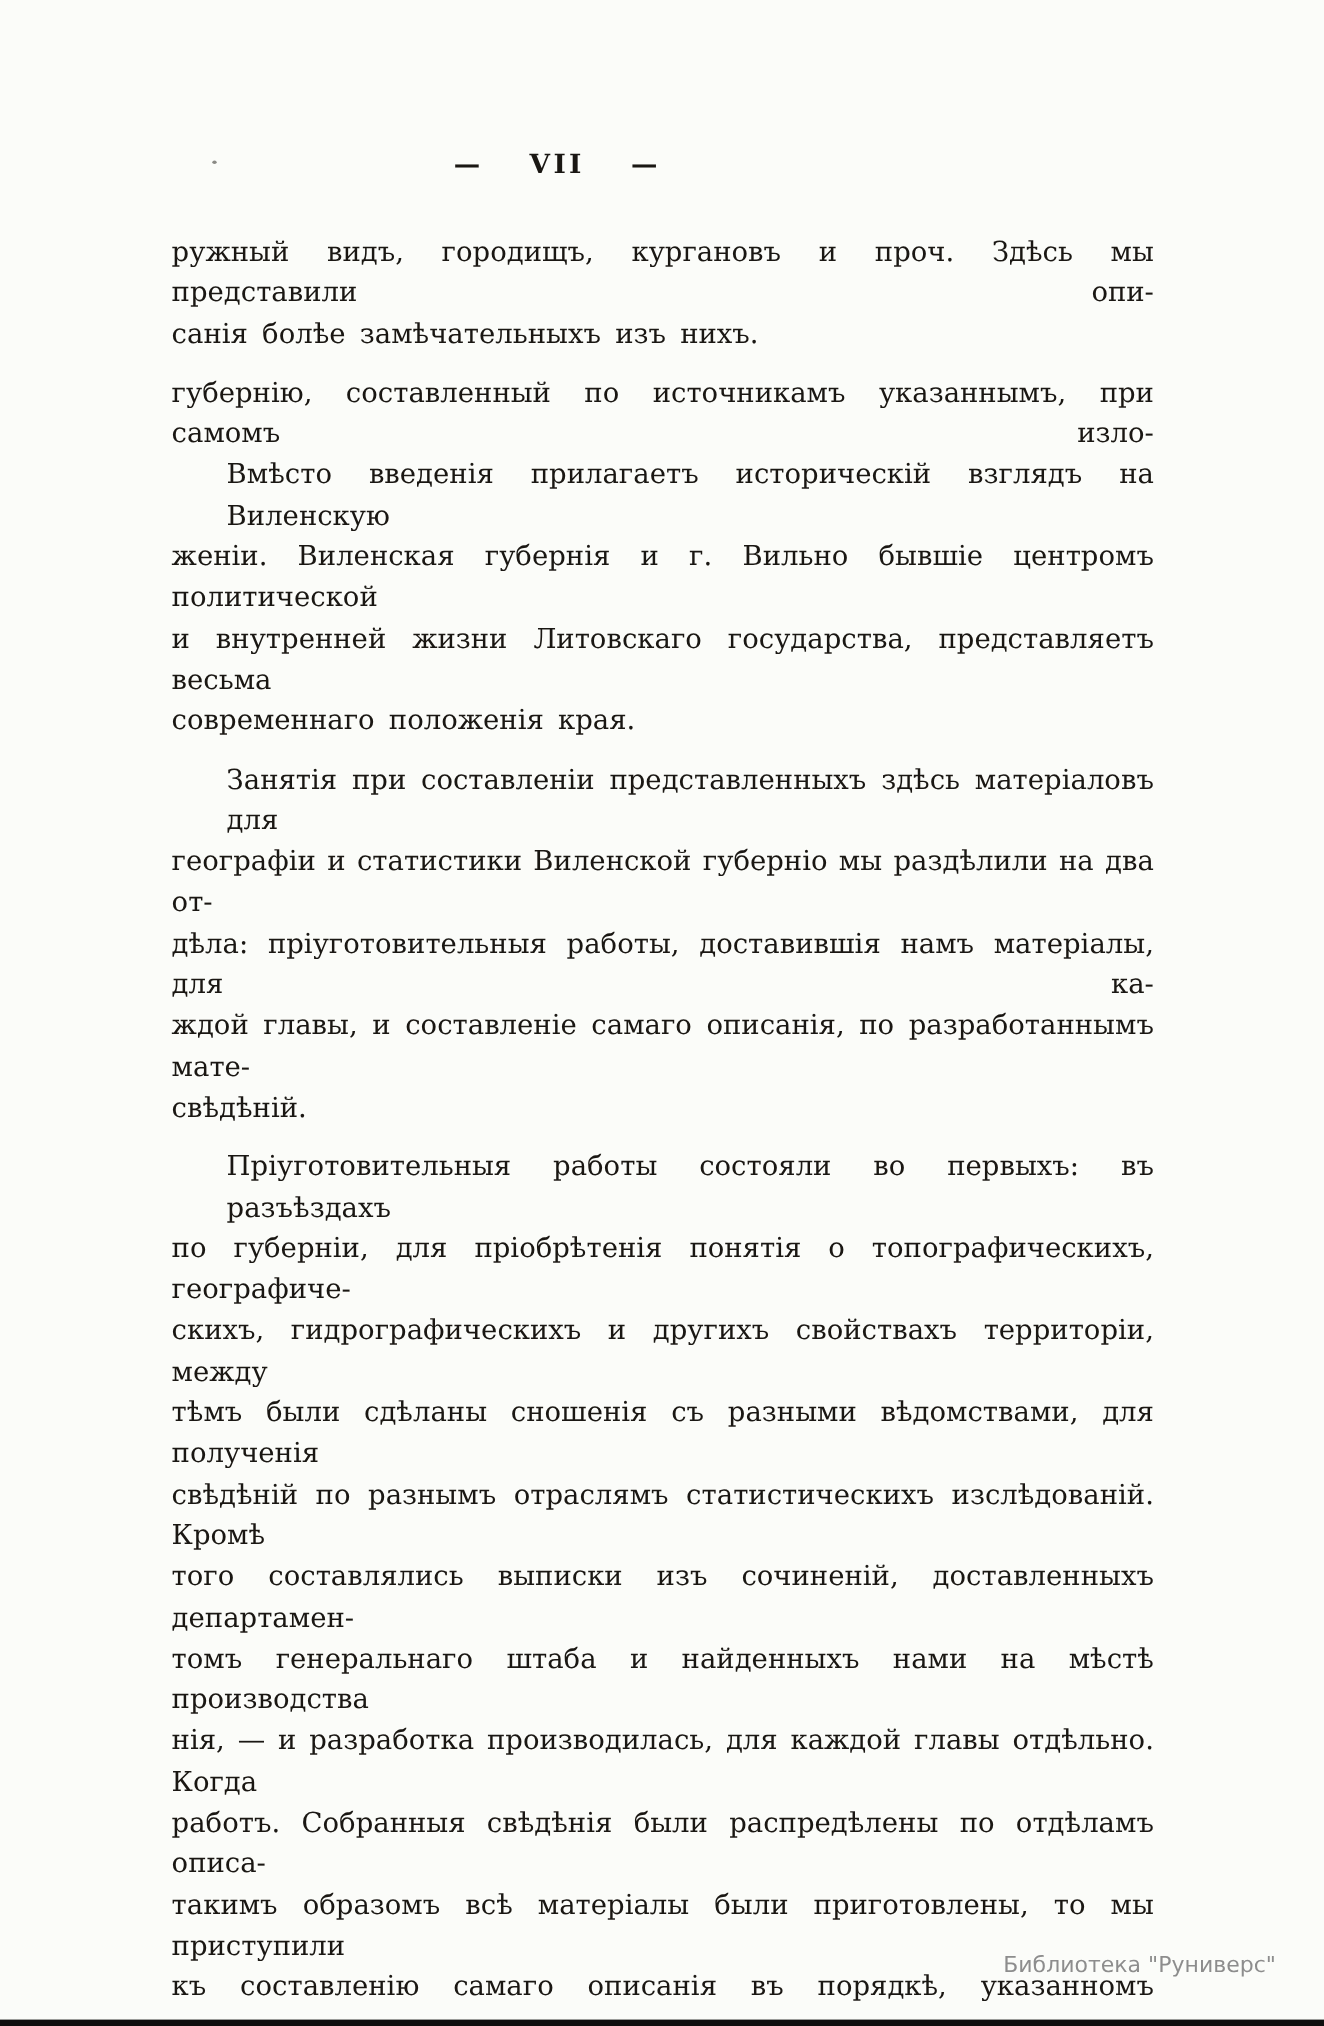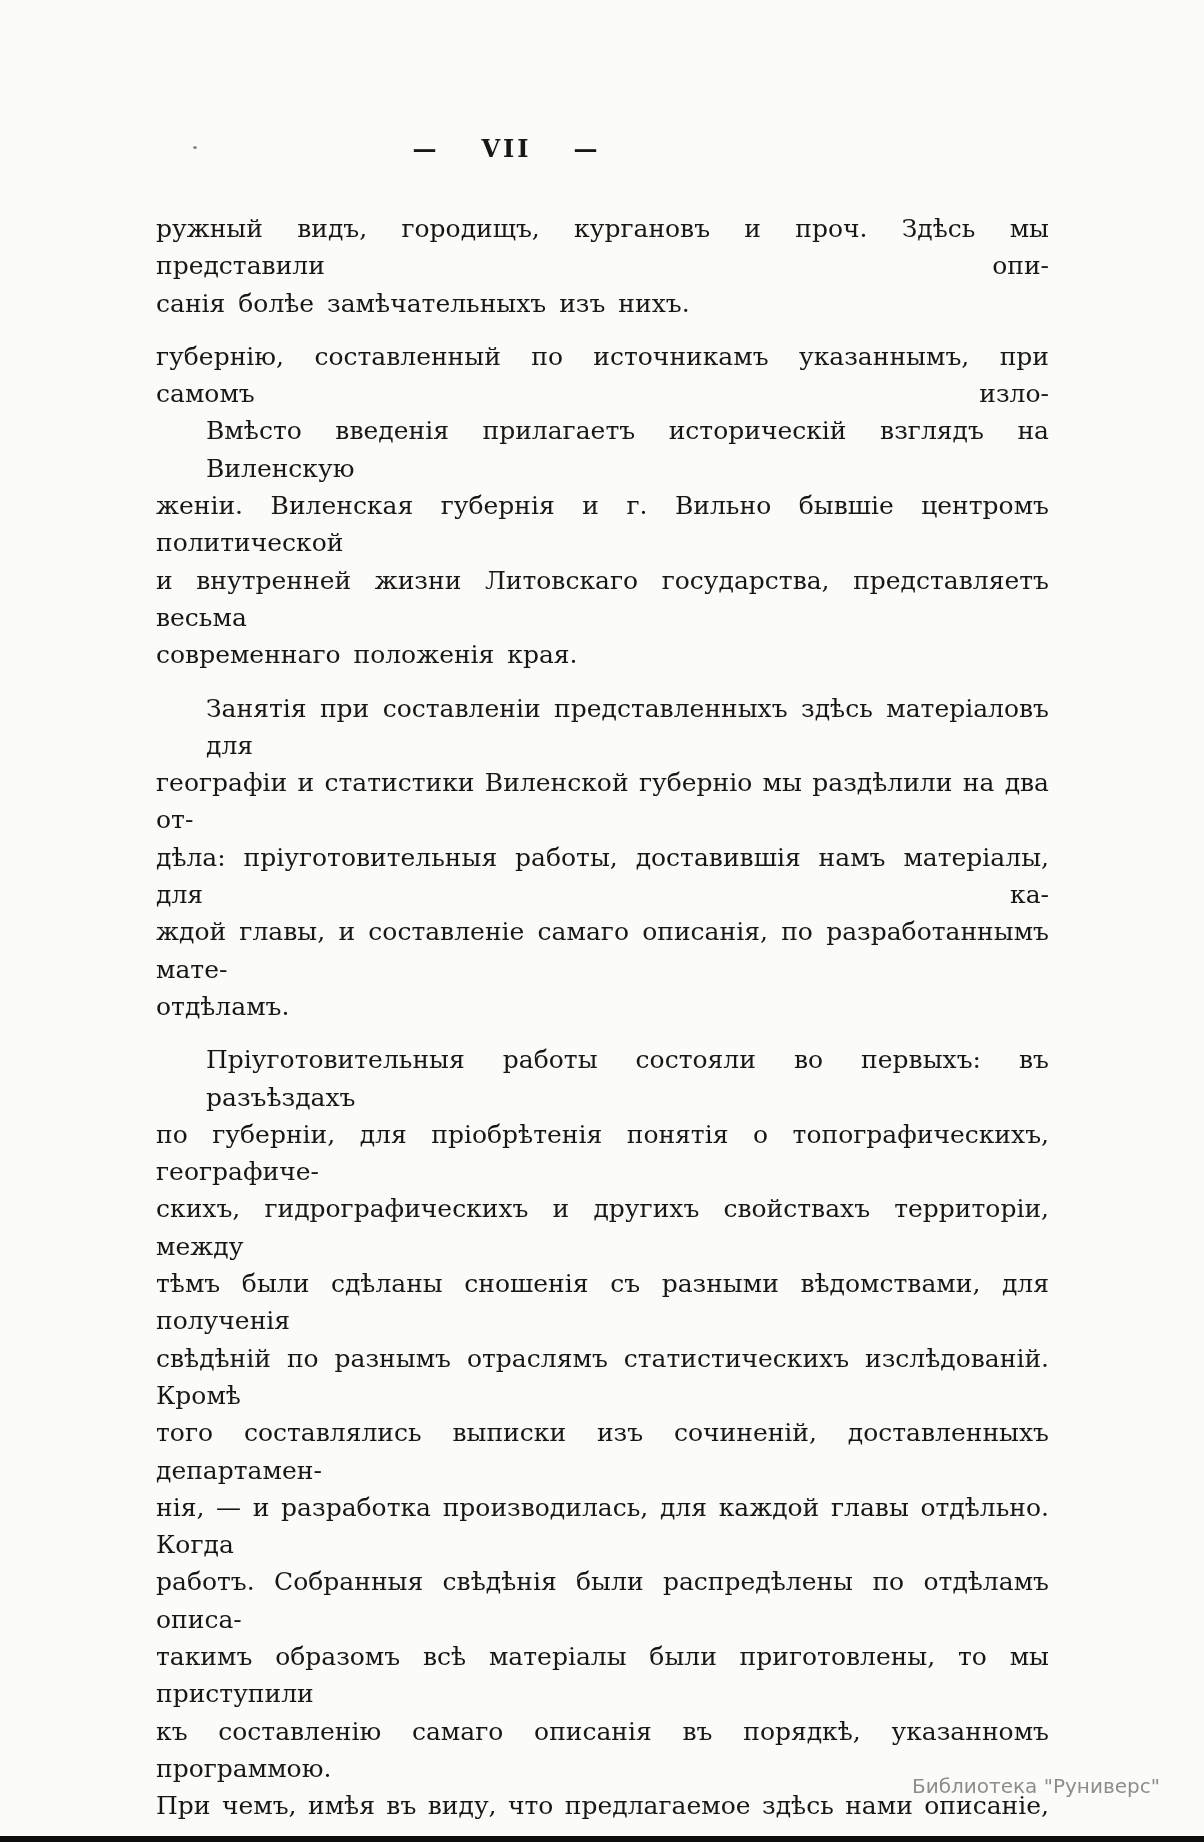"отдѣламъ." div.line { text: отдѣламъ -> свѣдѣній }
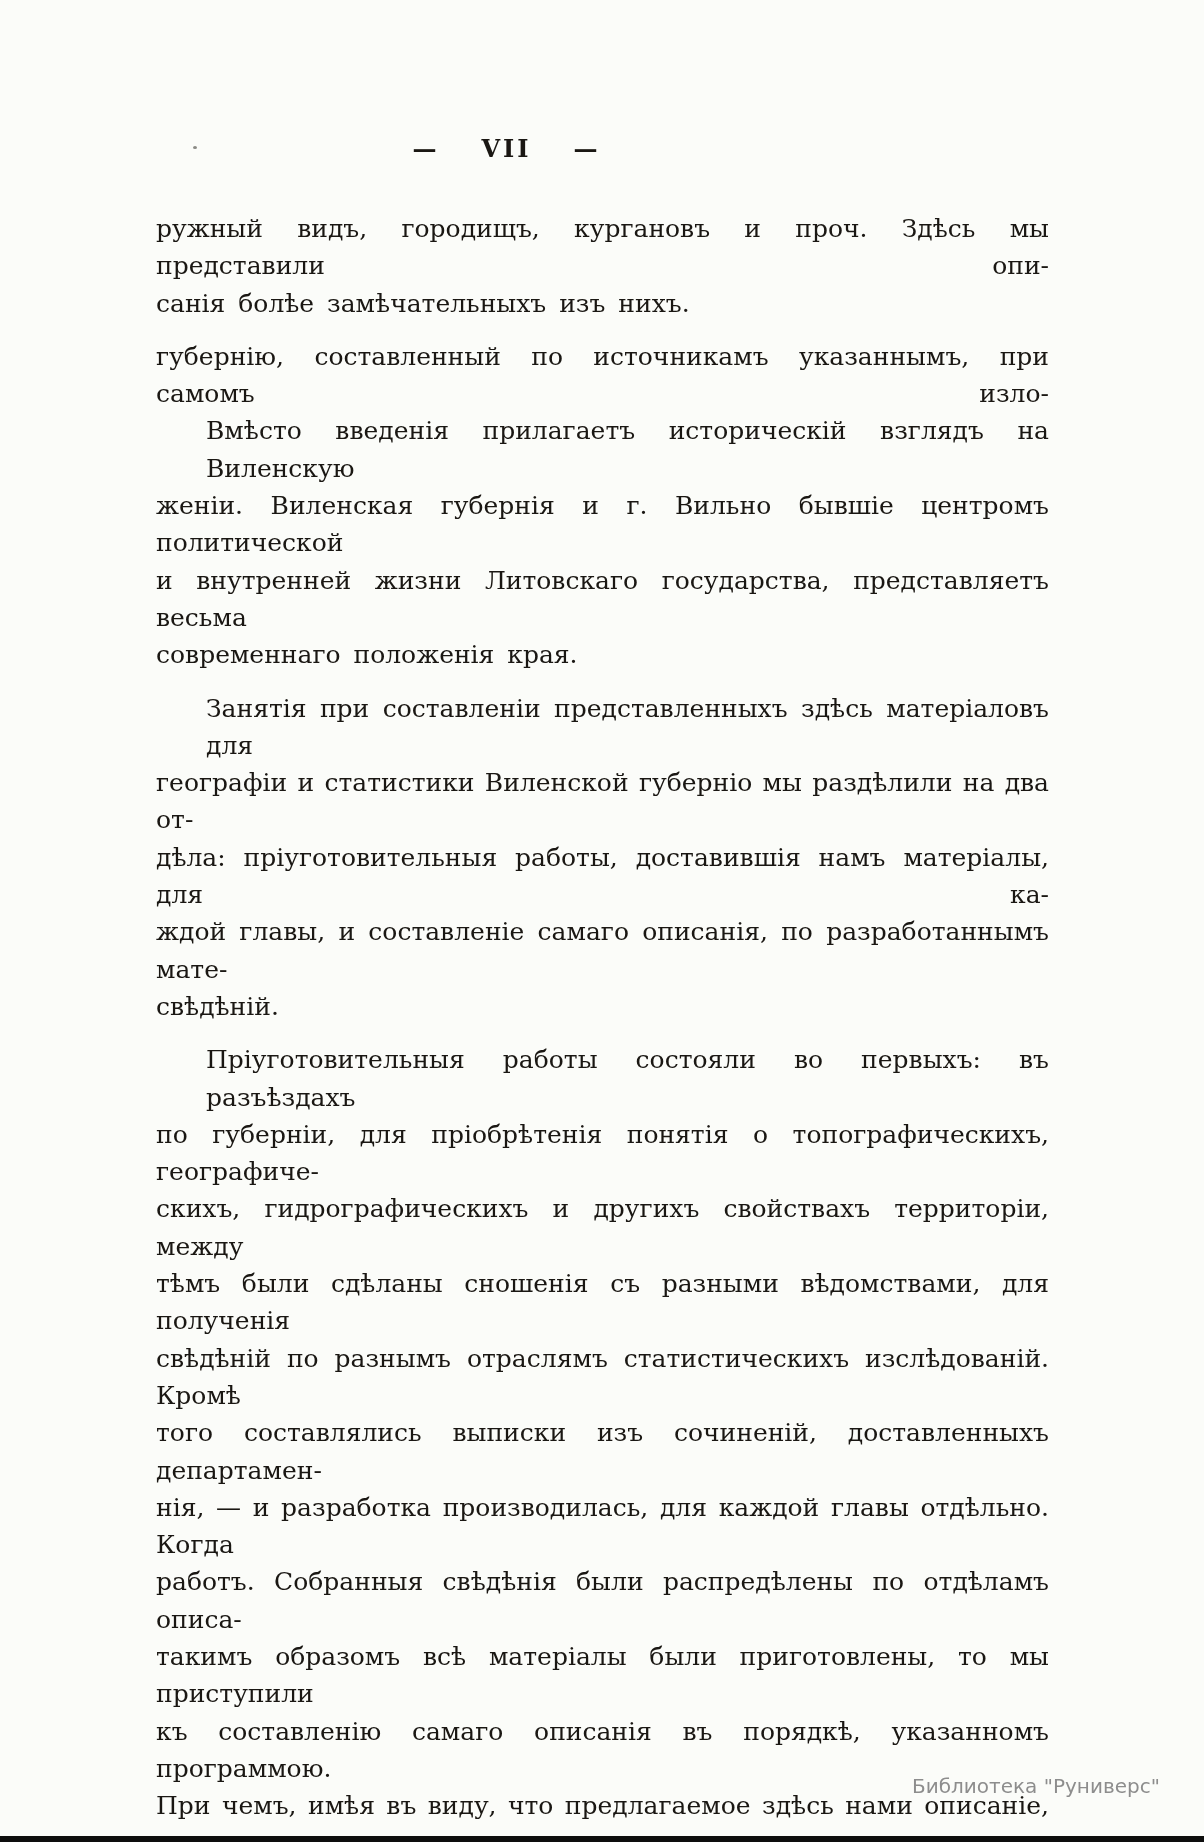"томъ генеральнаго штаба и найденныхъ" div.line { html: none -> <div>томъ генеральнаго штаба и найденныхъ нами на мѣстѣ производства</div> }
